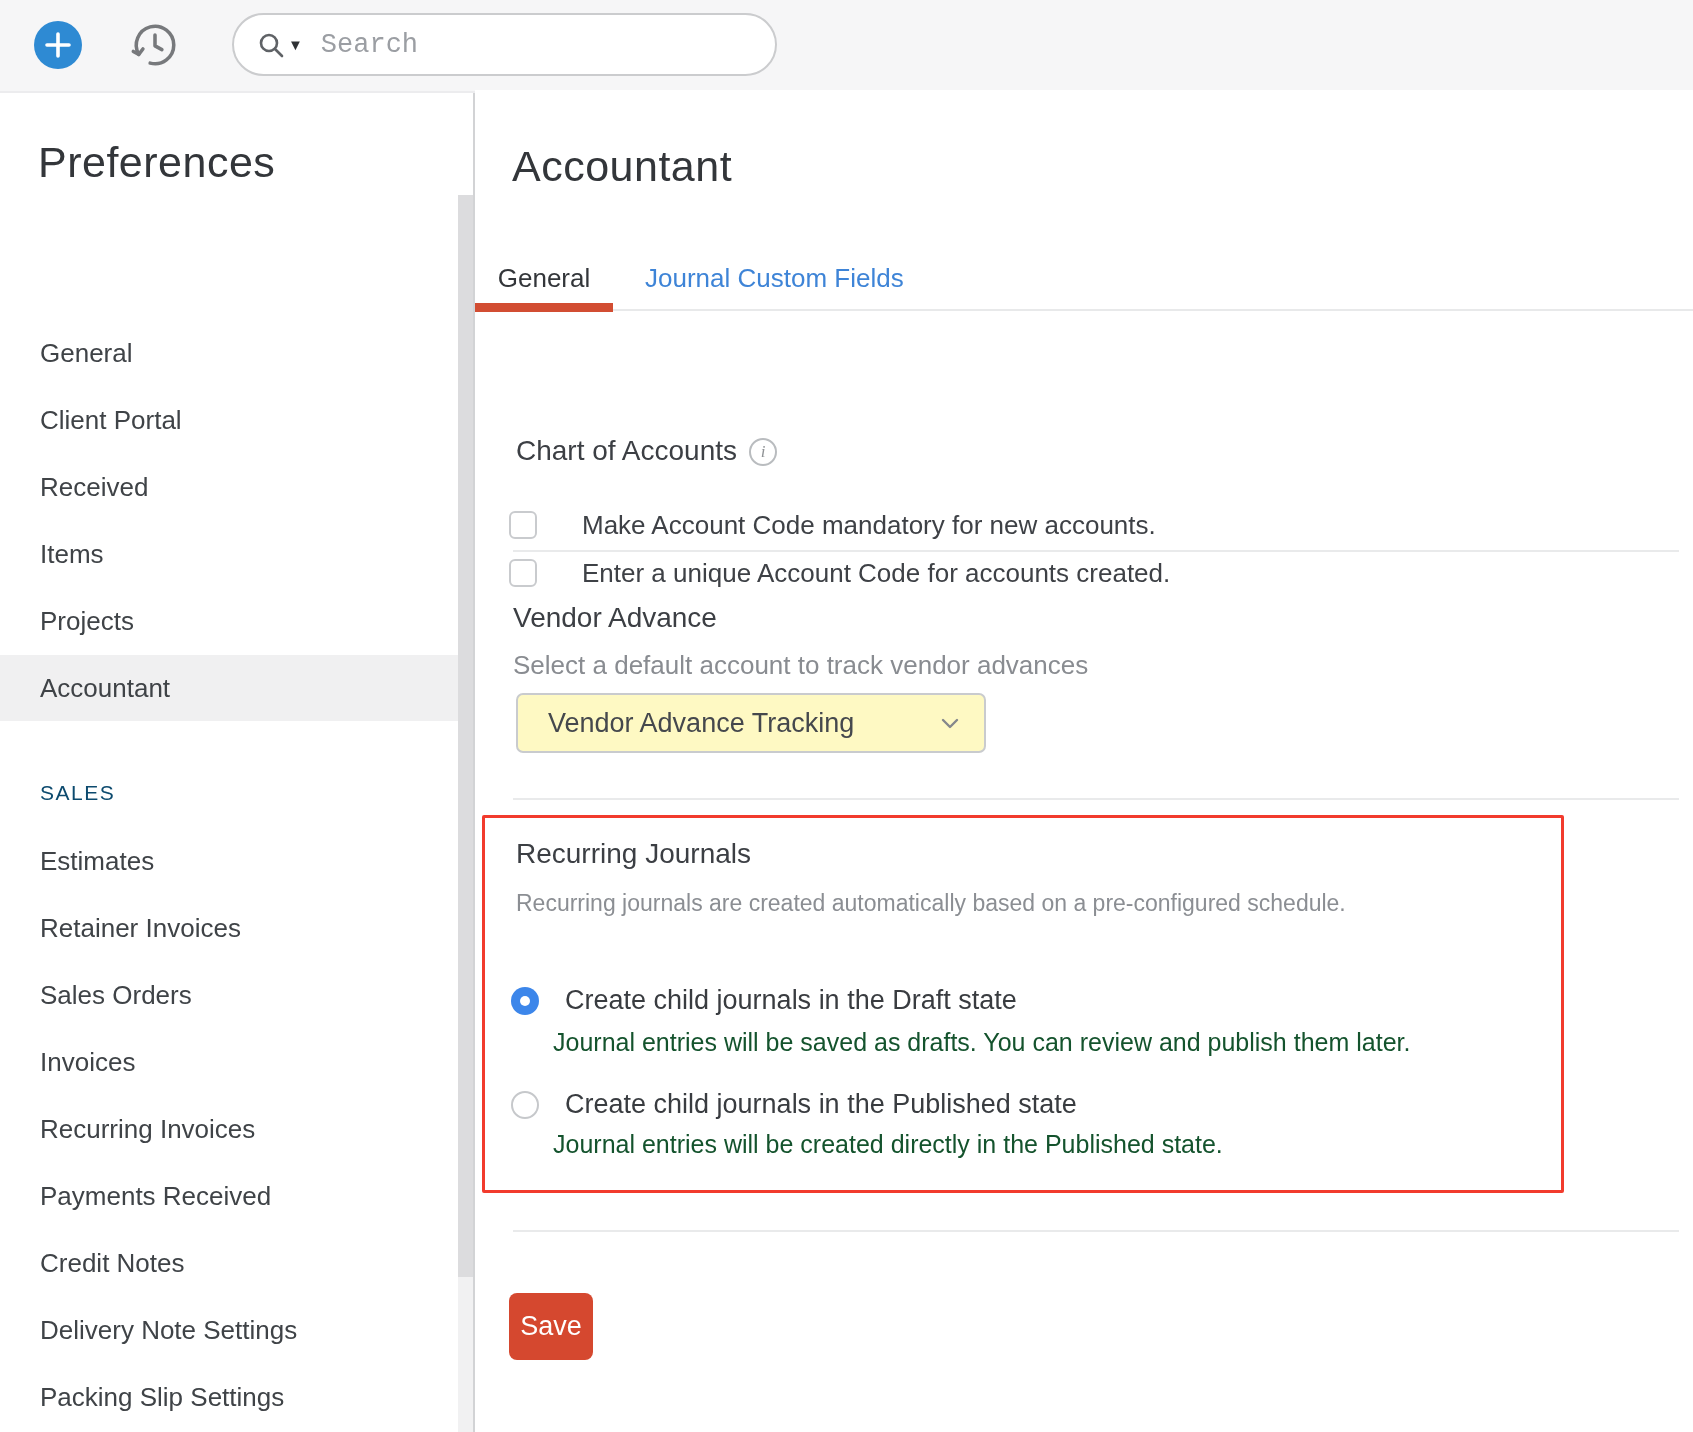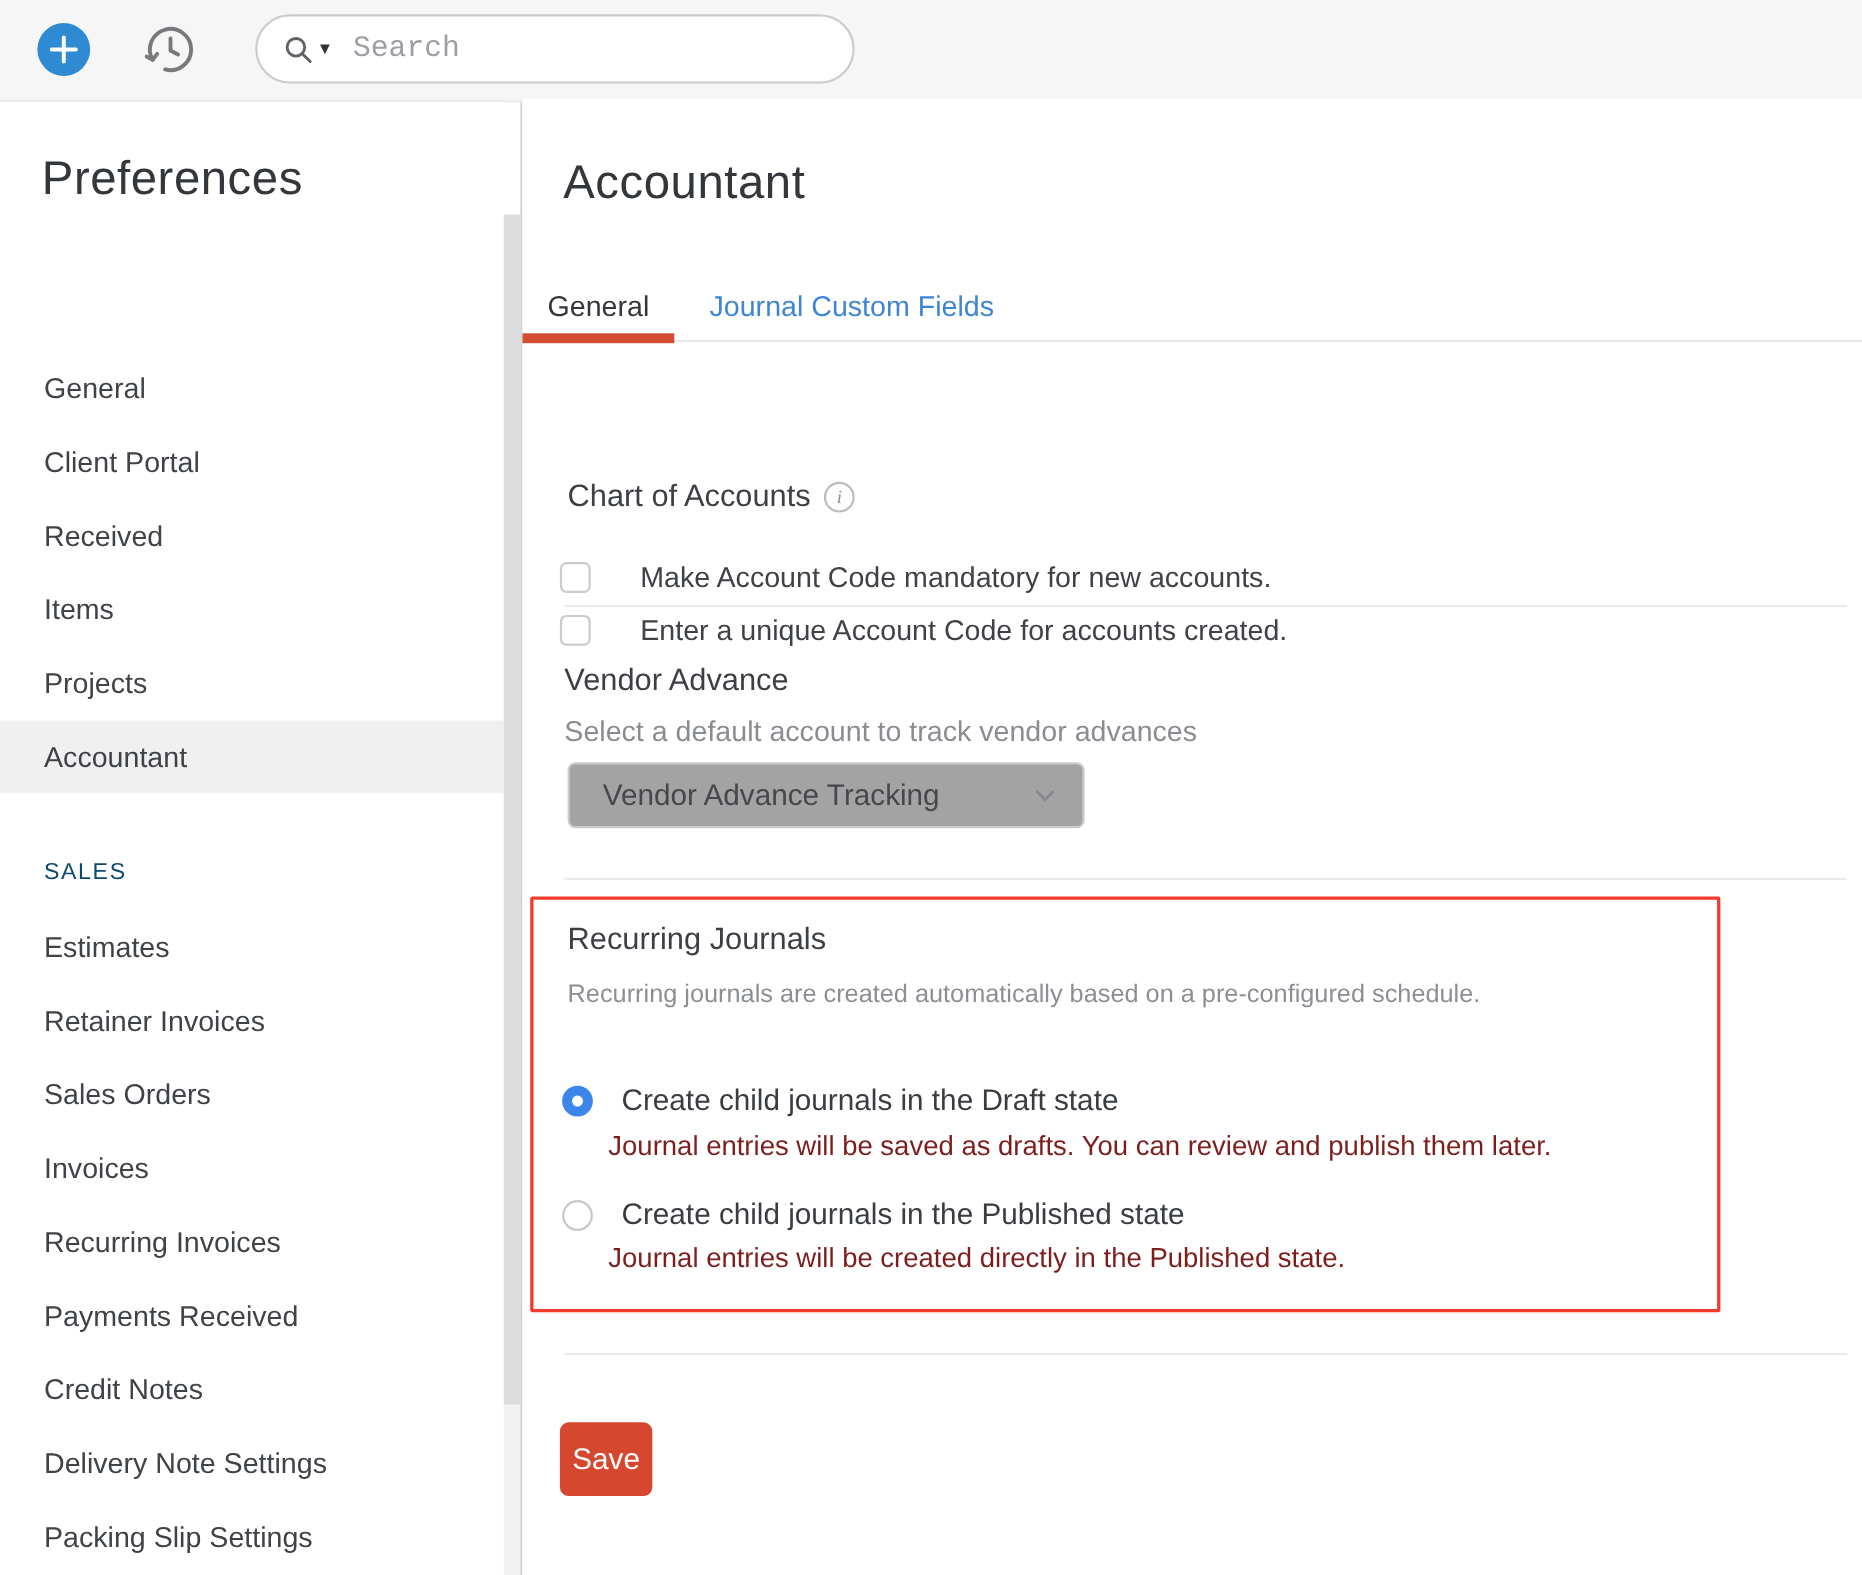"Vendor Advance Tracking" .select { background: #a3a3a3 -> #fef9c3 }
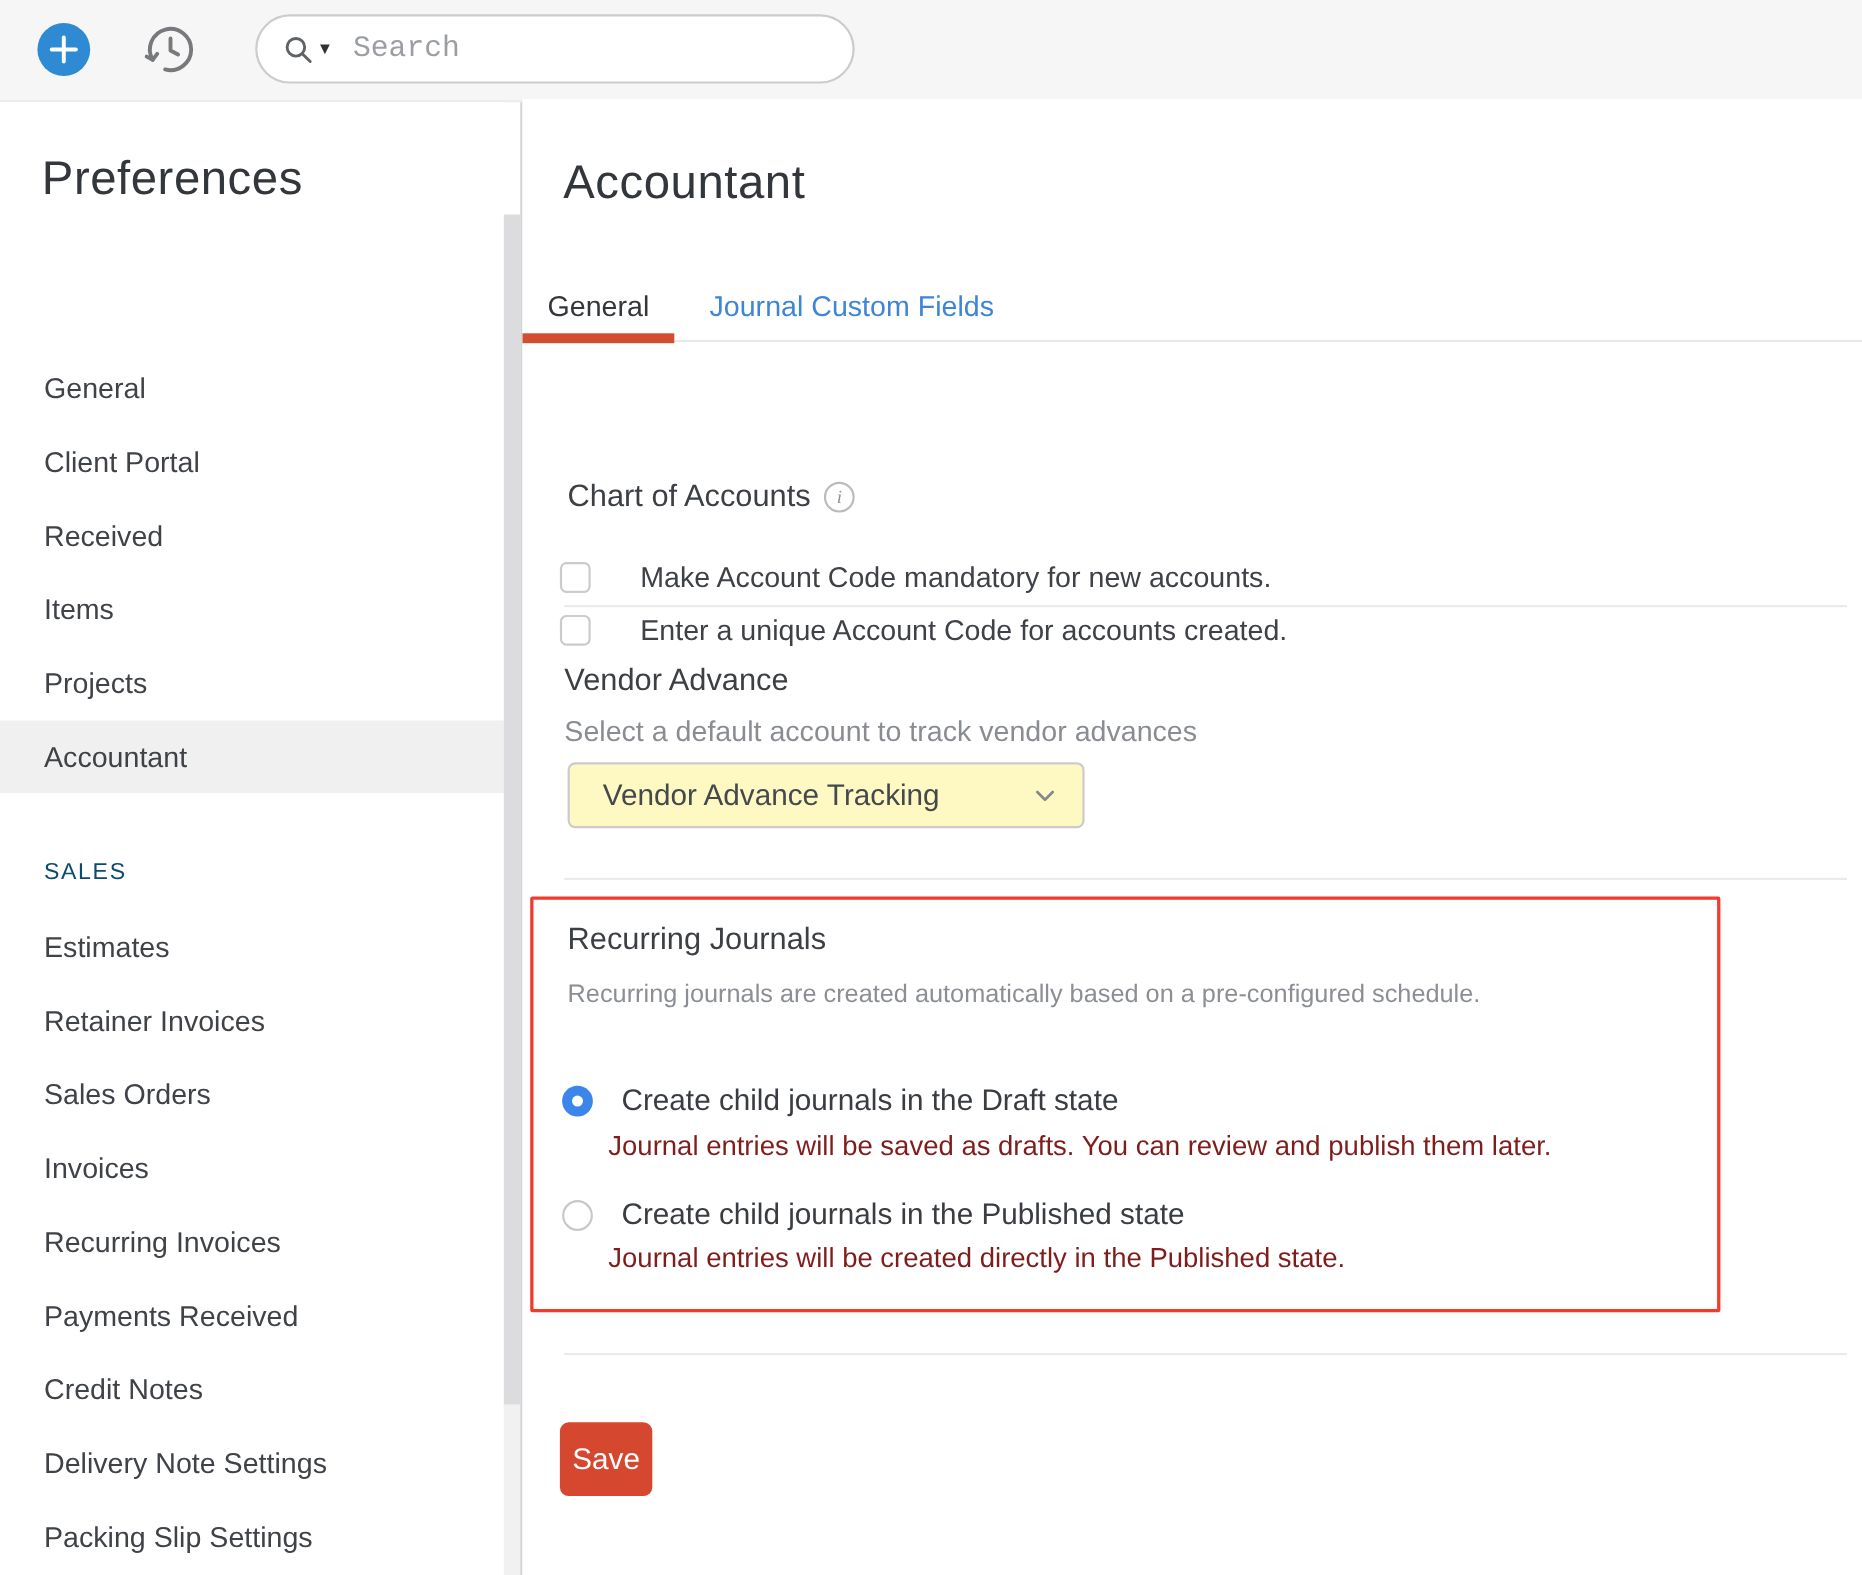"Journal entries will be saved" .radio-desc { color: #7f1d1d -> #14532d }
